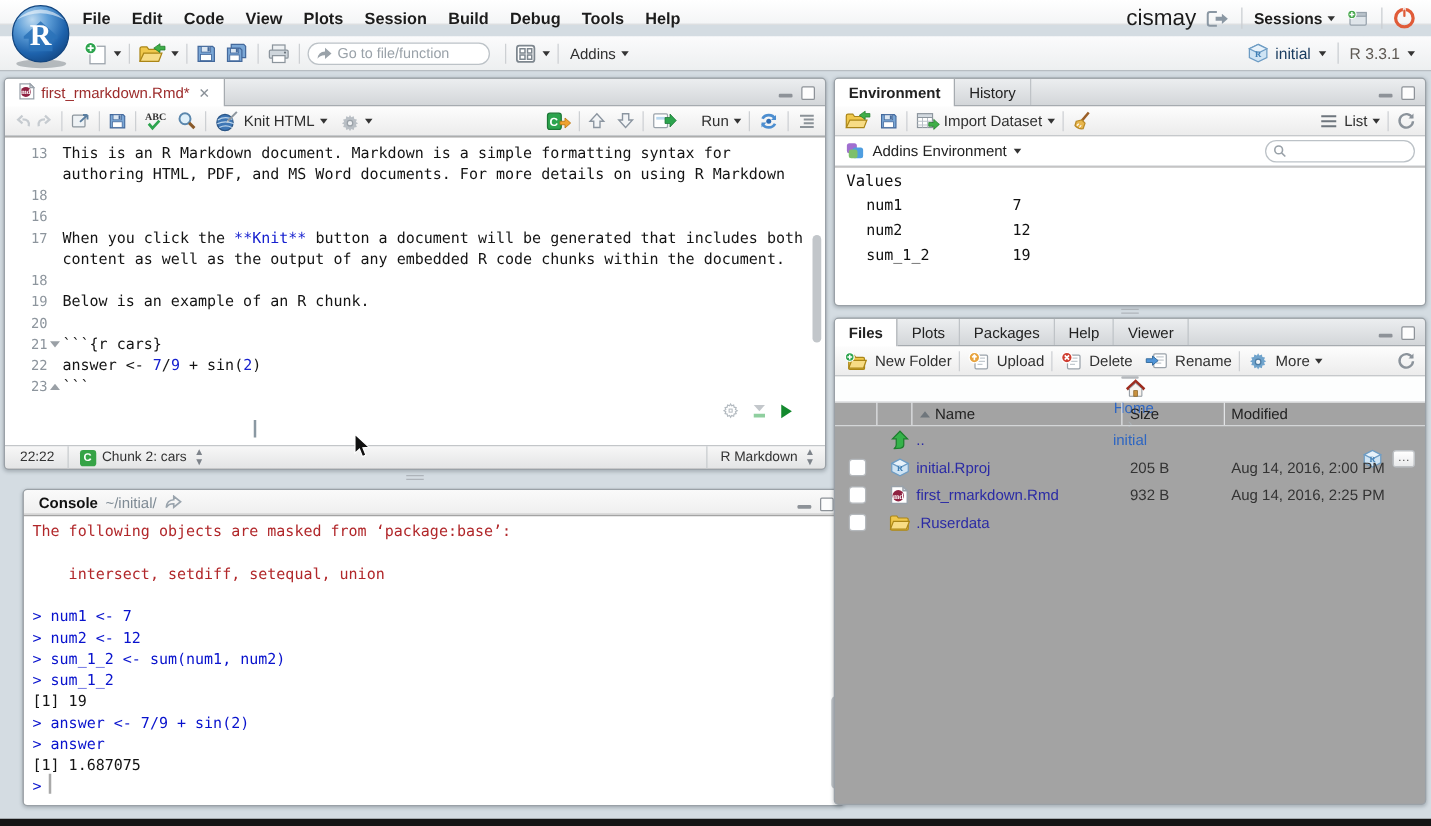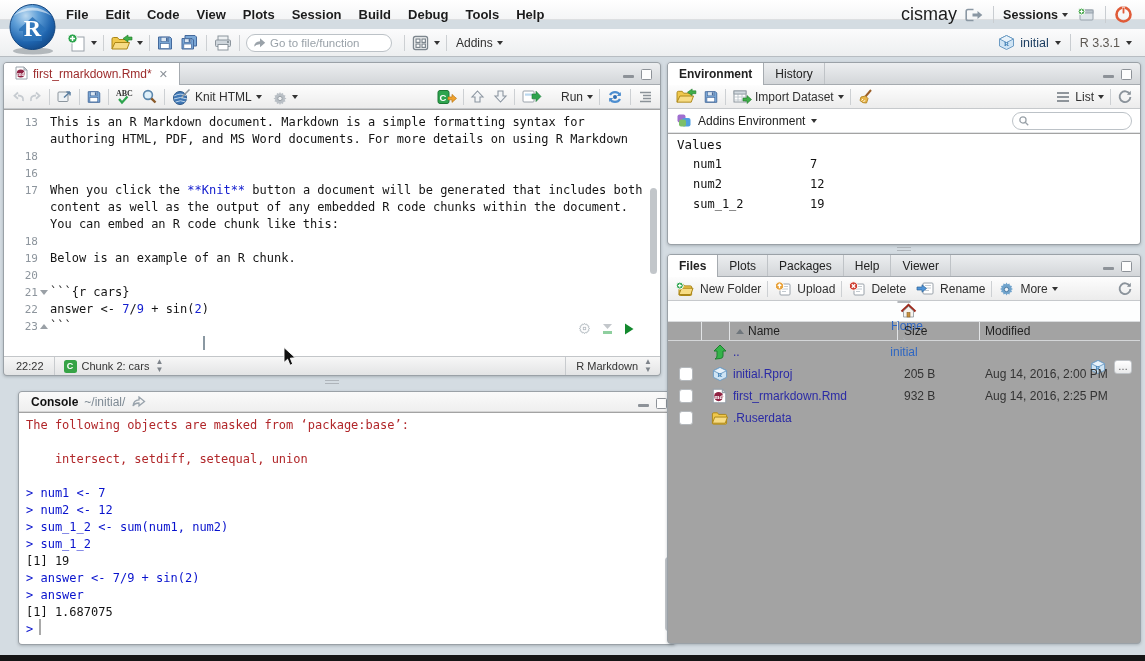"You can embed an R" div.erow { html: <div><span></span><span><span>You can embed an R code chunk like this:</span></span></div> -> none }
